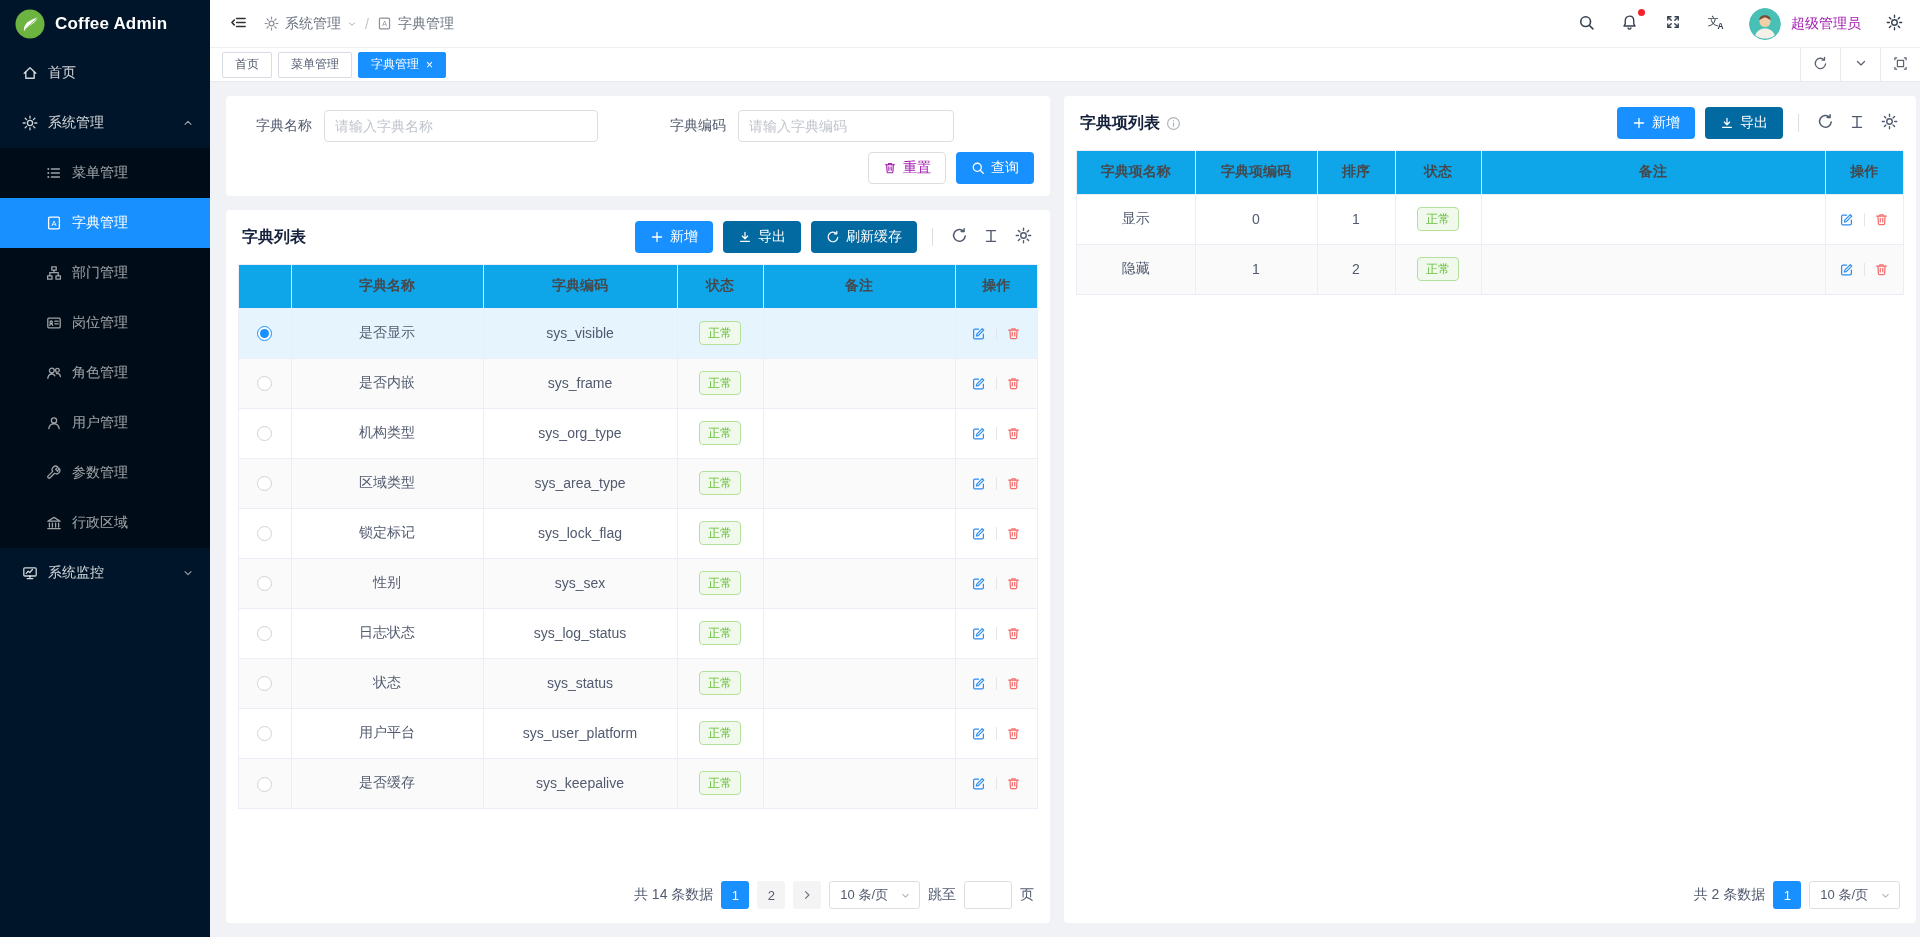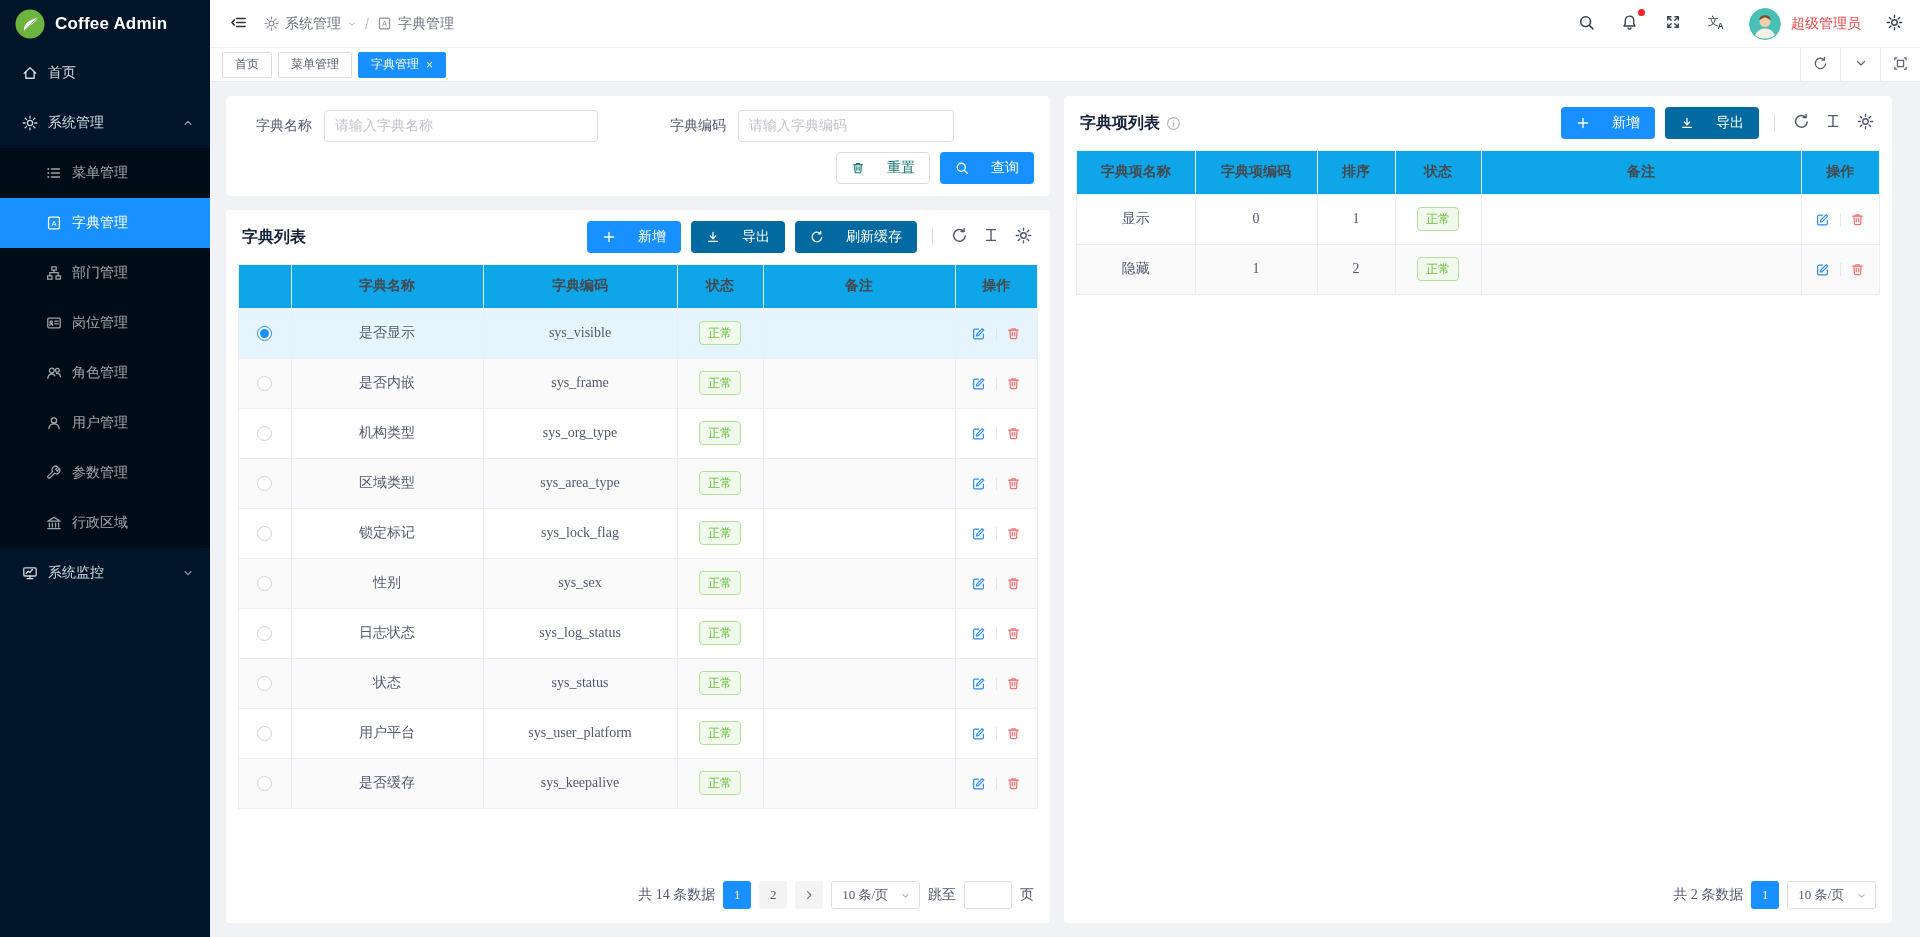"超级管理员" .username { color: #ef4444 -> #a21caf }
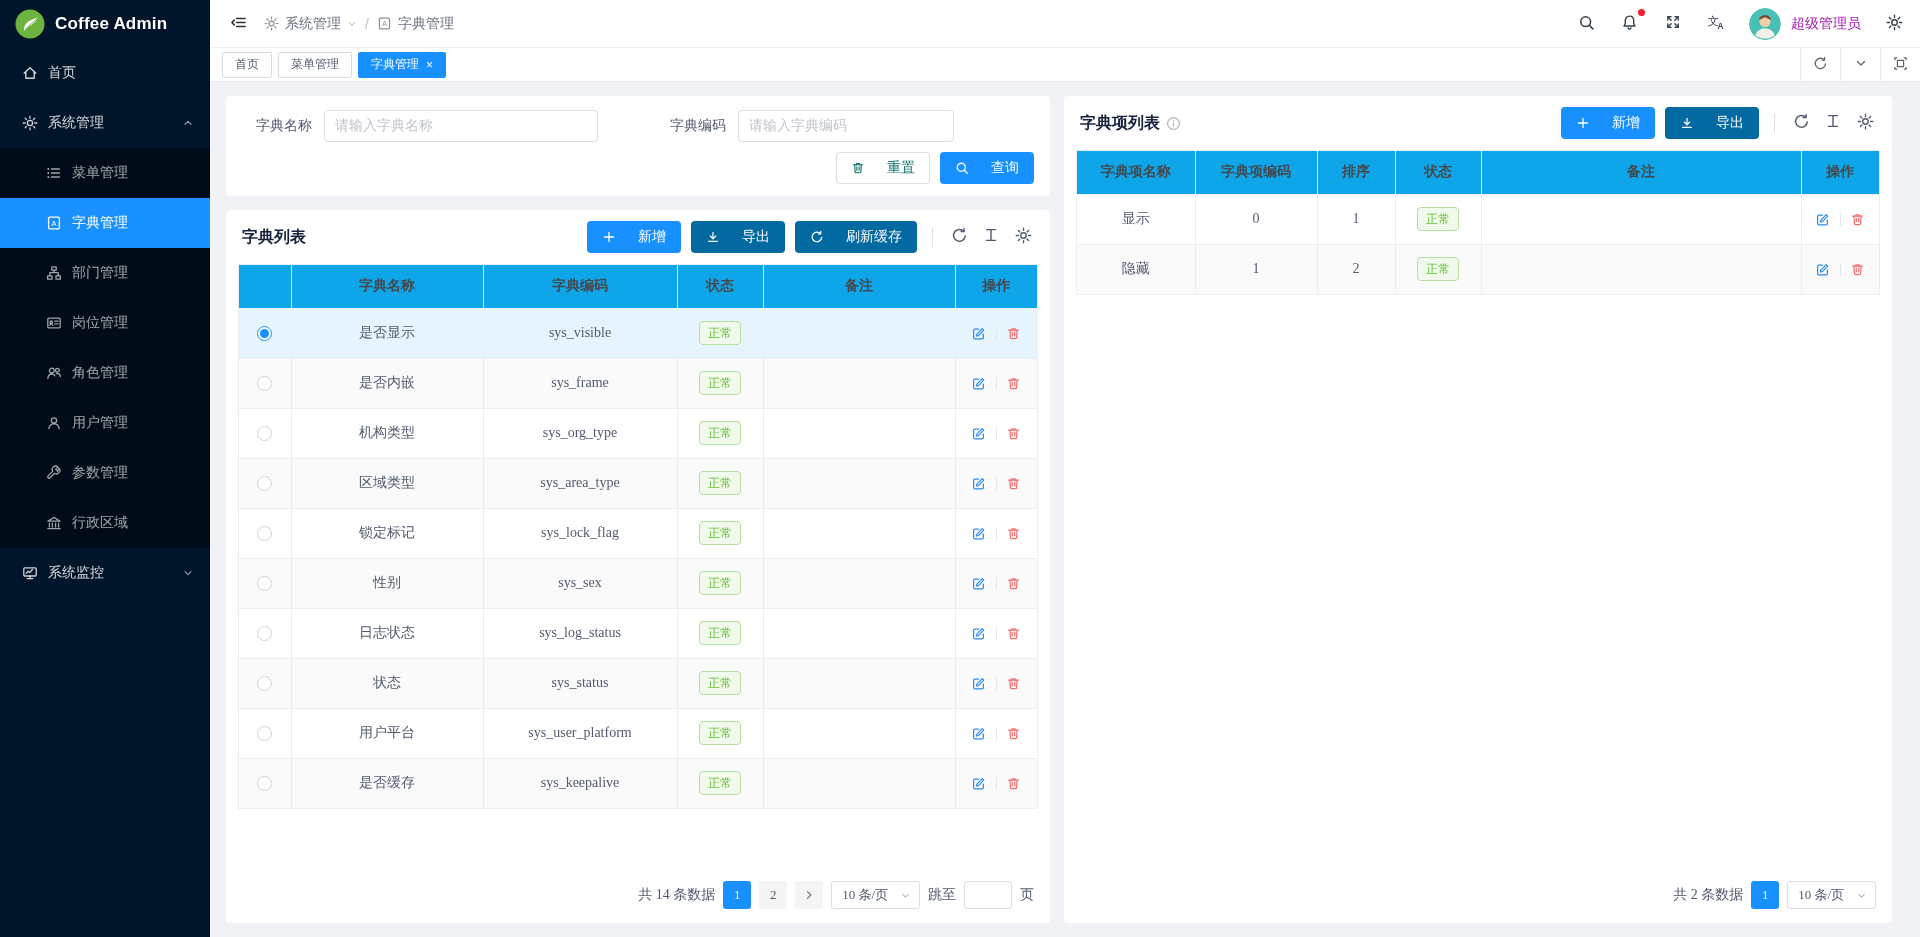"字典名称" .content { font-family: Liberation Serif, serif -> none; padding: 14px 28px 14px 16px -> 14px 4px 14px 16px }
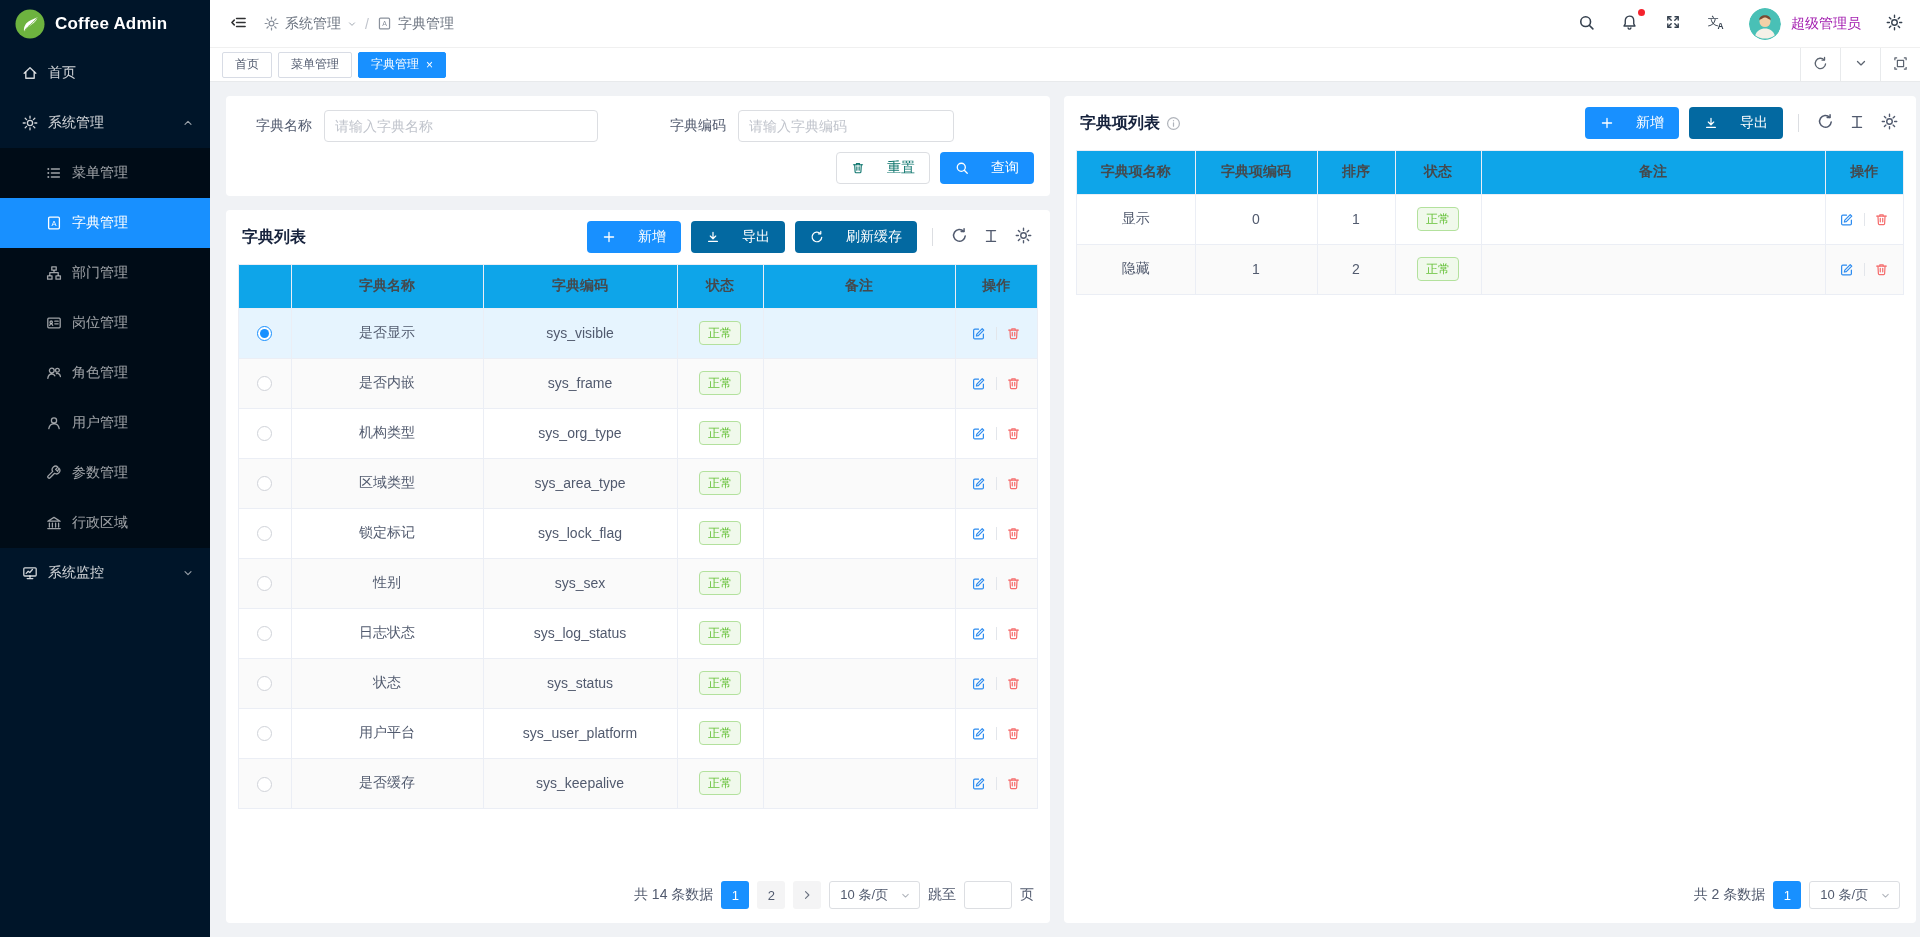"新增" .btn { gap: 22px -> 6px }
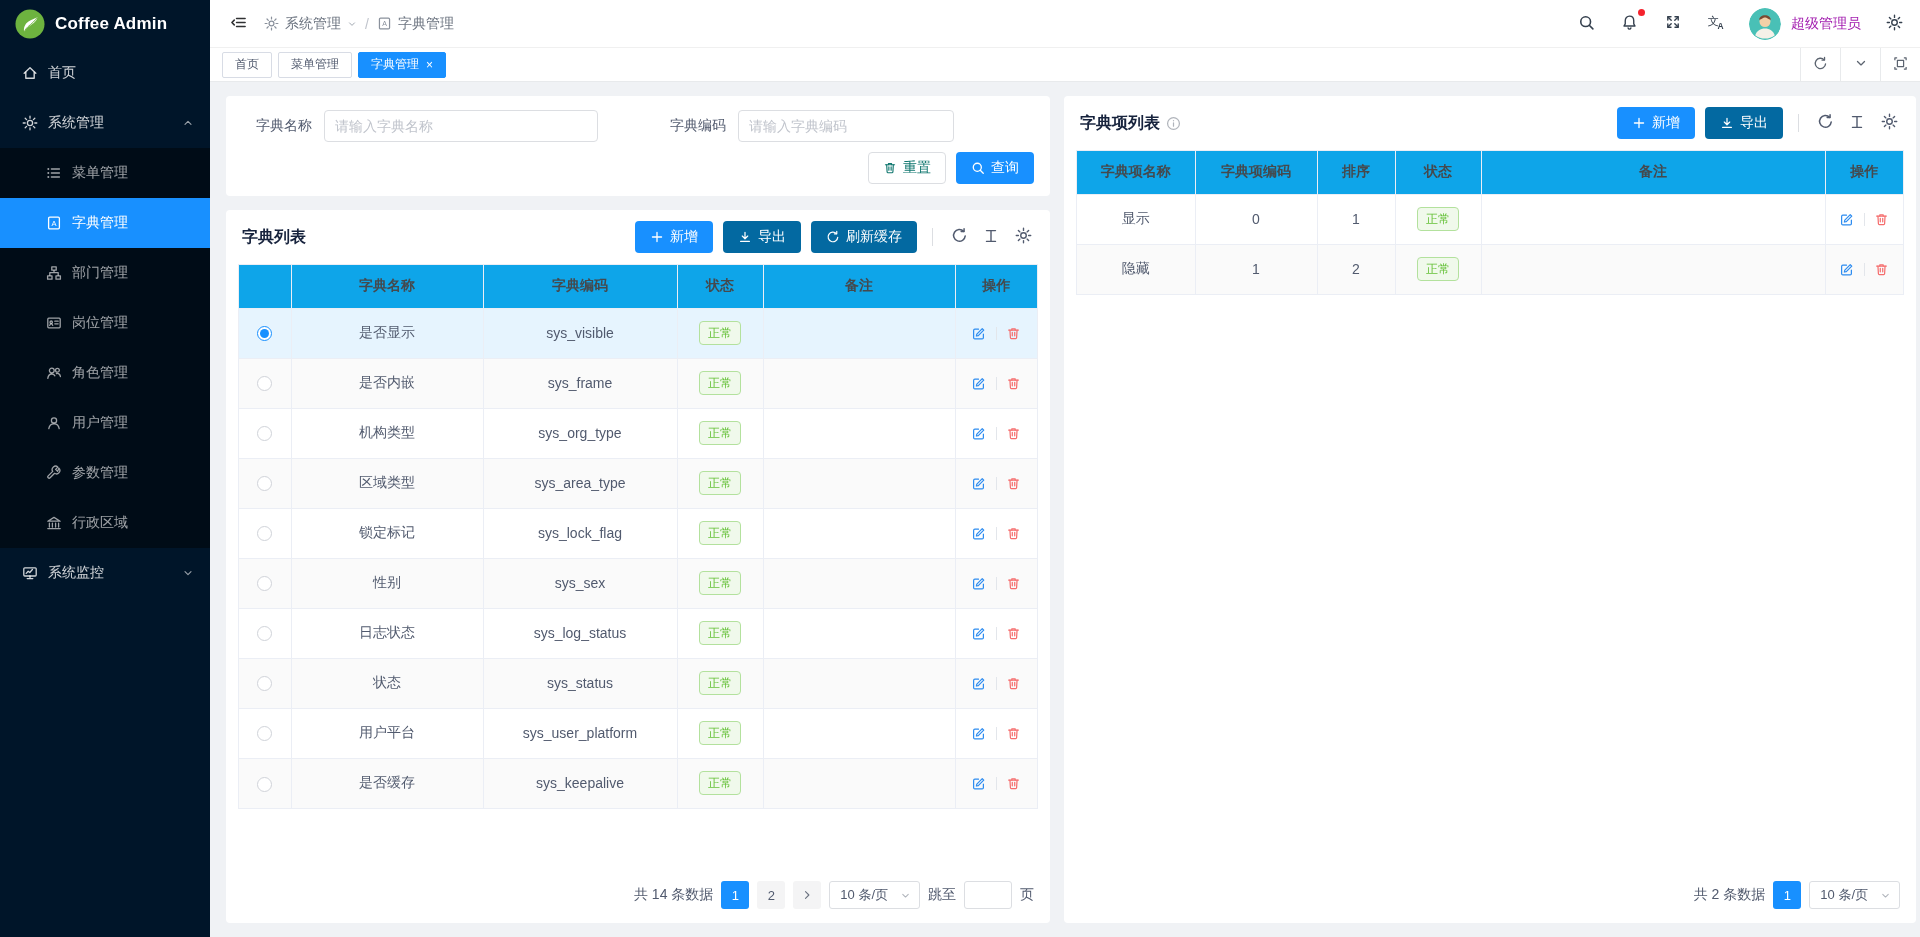"重置" .btn-default { color: #0f766e -> #a21caf }
